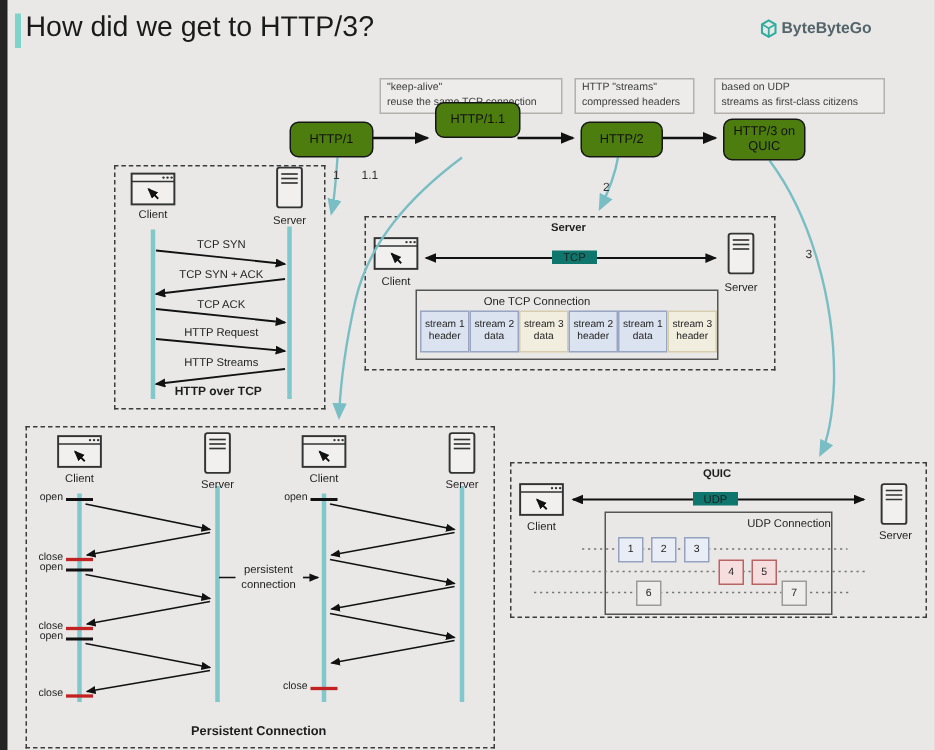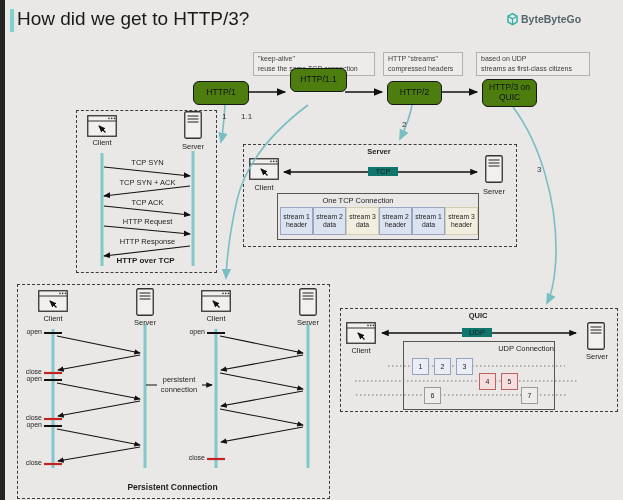"HTTP Response" span.lbl { text: Response -> Streams }
